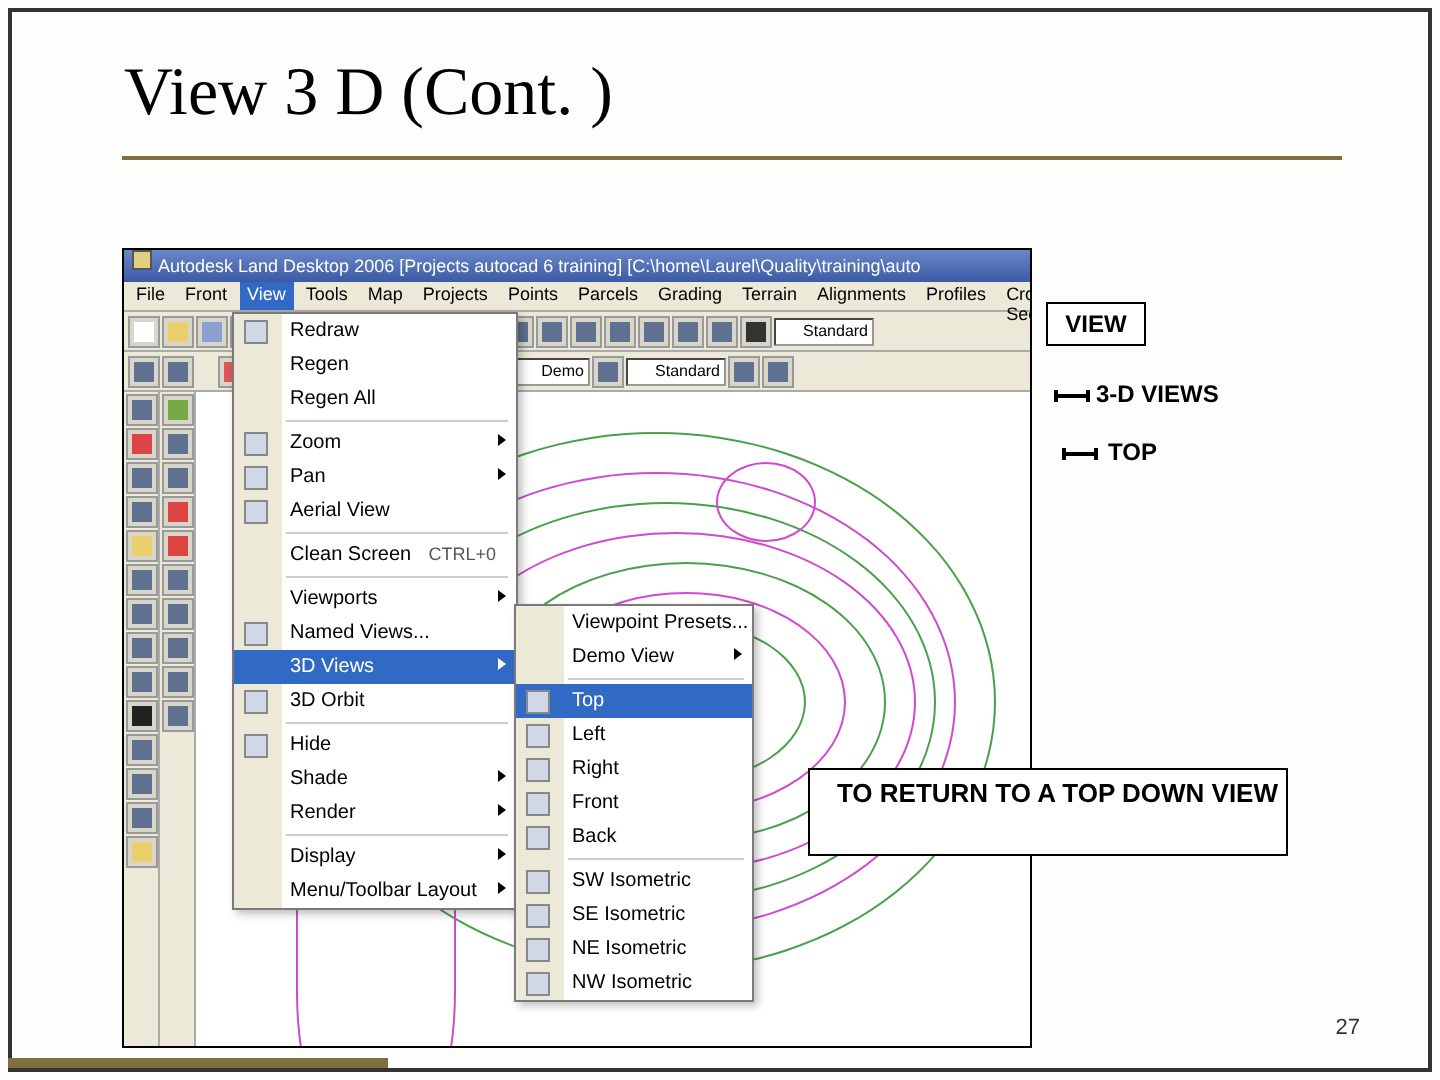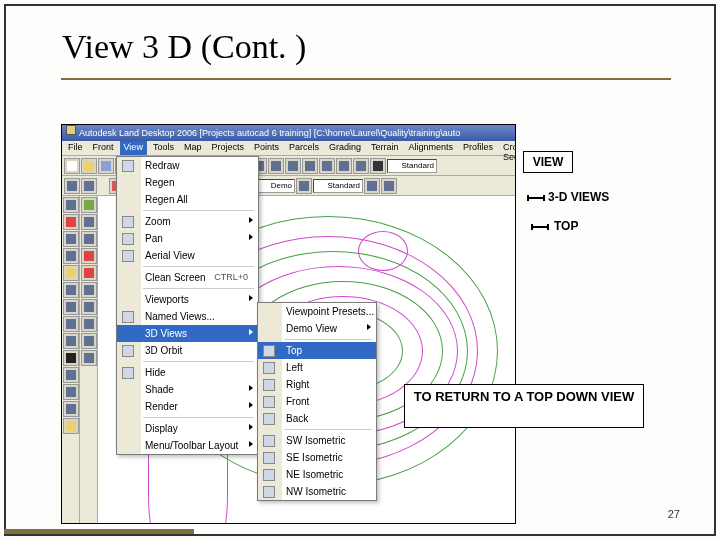"TO RETURN TO A TOP" .call-return { text-align: center -> right }
